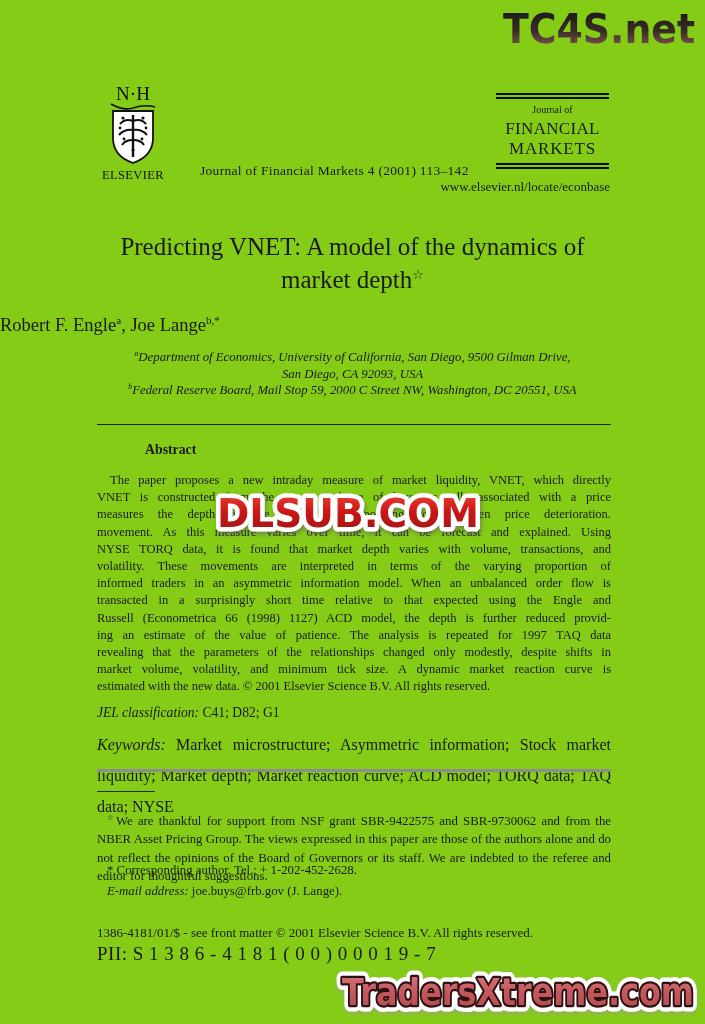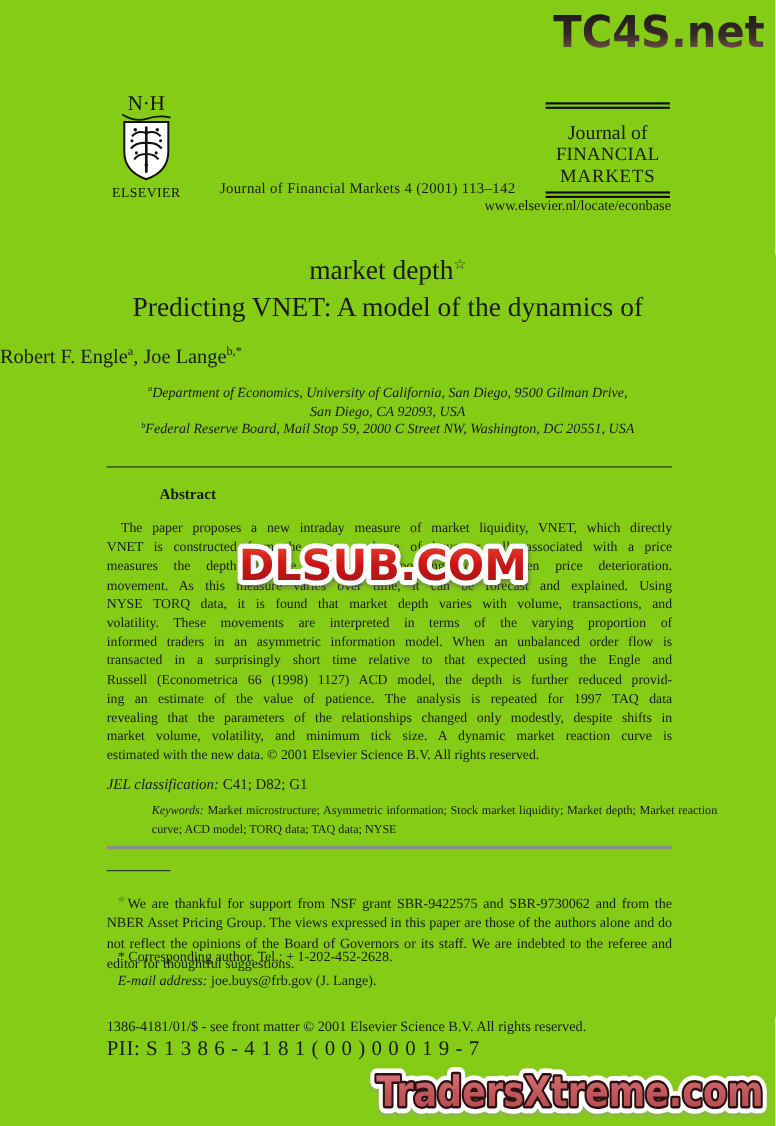"Journal of" #jbox .l1 { font-size: 18px -> 10px; margin-top: 12px -> 1px }
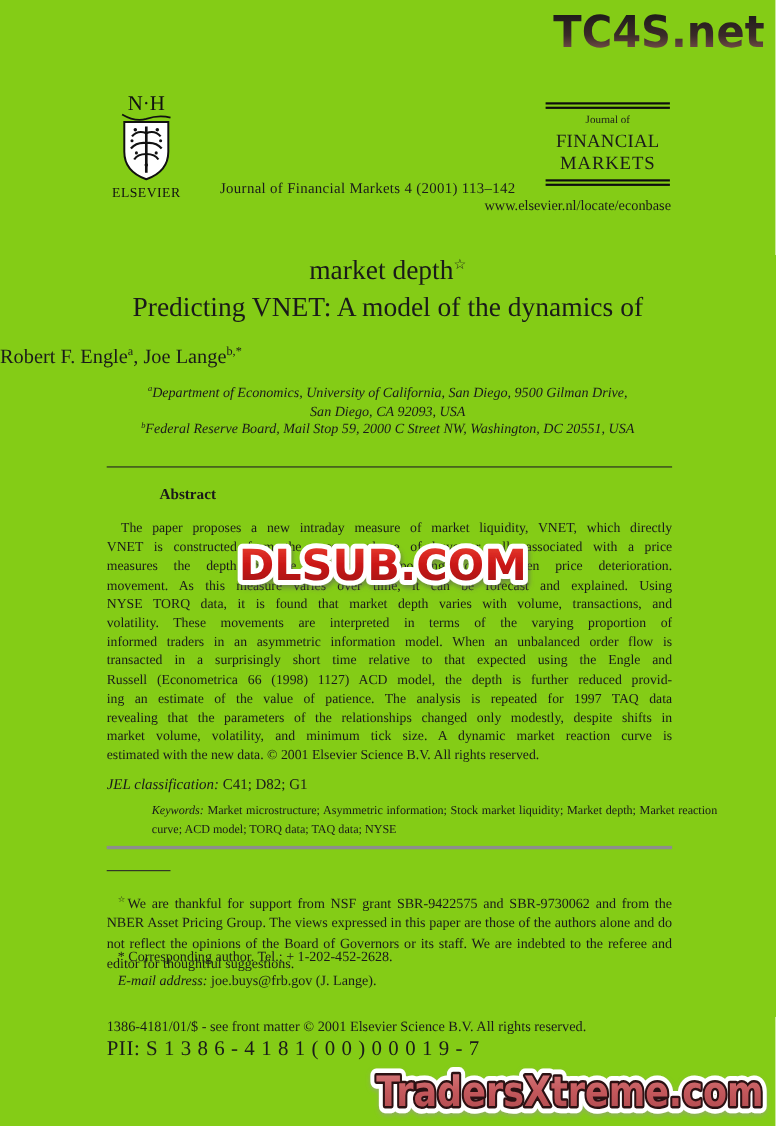"market depth☆" div { order: before "Predicting VNET: A model of" -> after "Predicting VNET: A model of" }
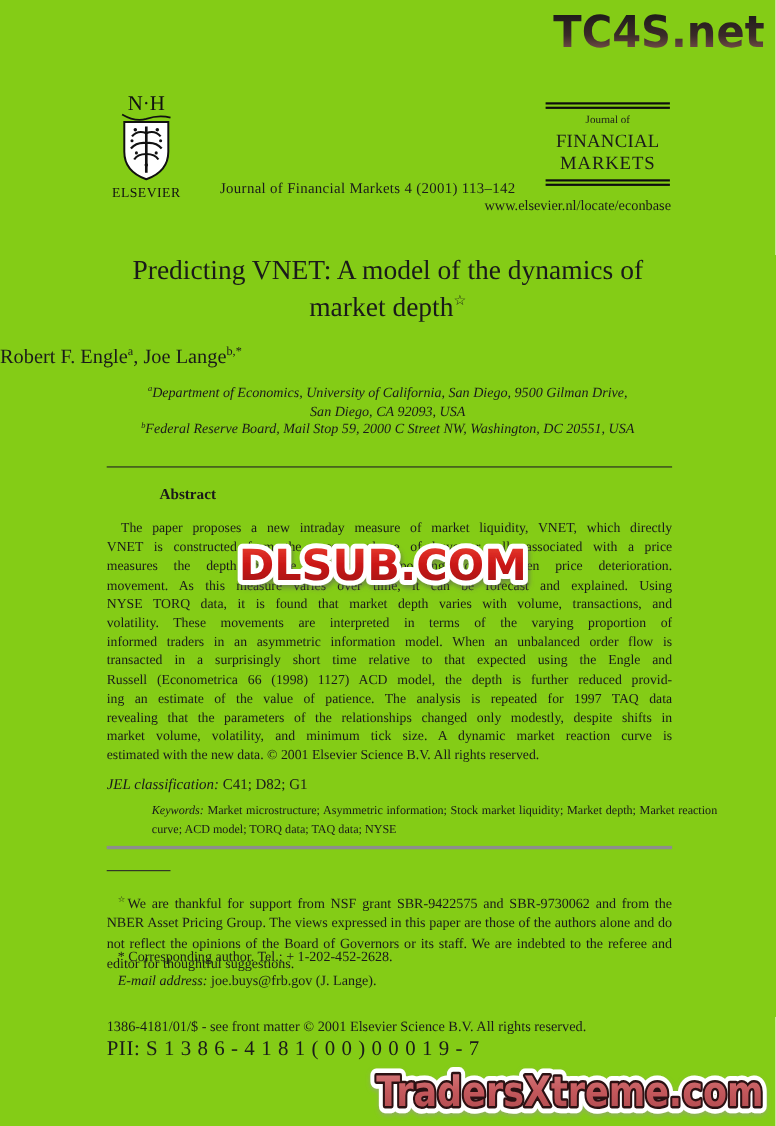"Keywords: Market microstructure;" #keywords { font-size: 11px -> 16px; line-height: 17px -> 31px; margin-left: 41px -> none }
